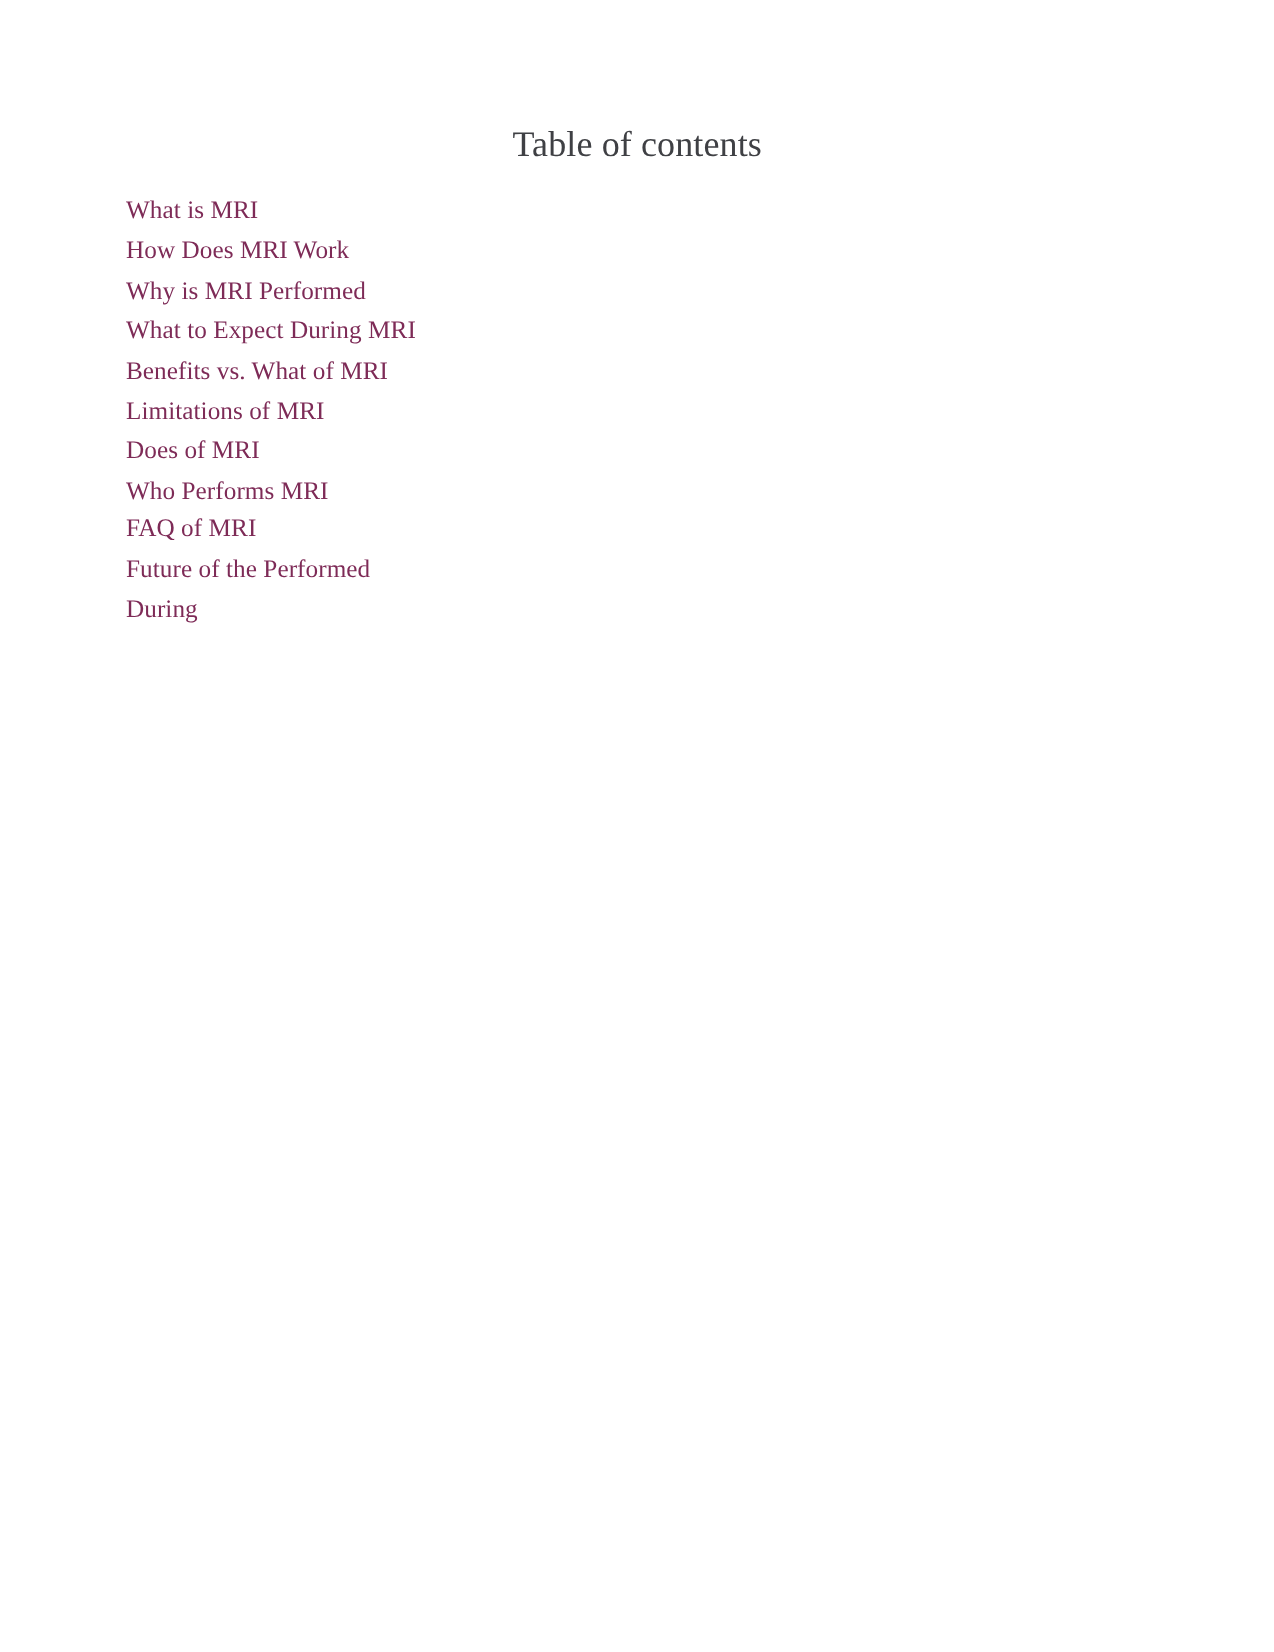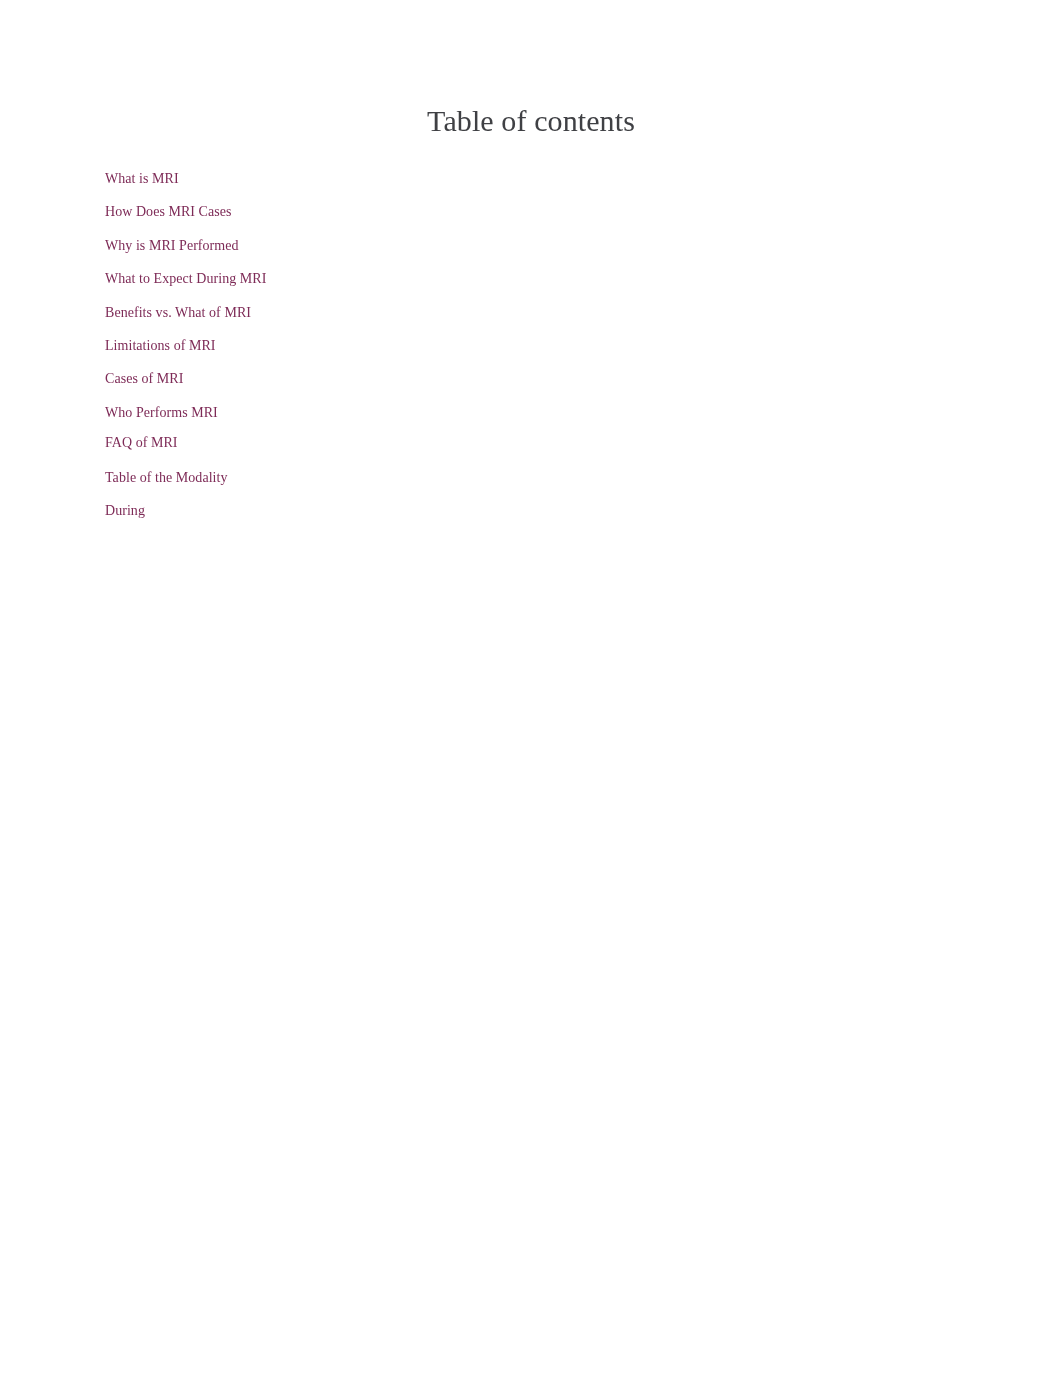"What is MRI" .toc-link { font-size: 14px -> 21px }
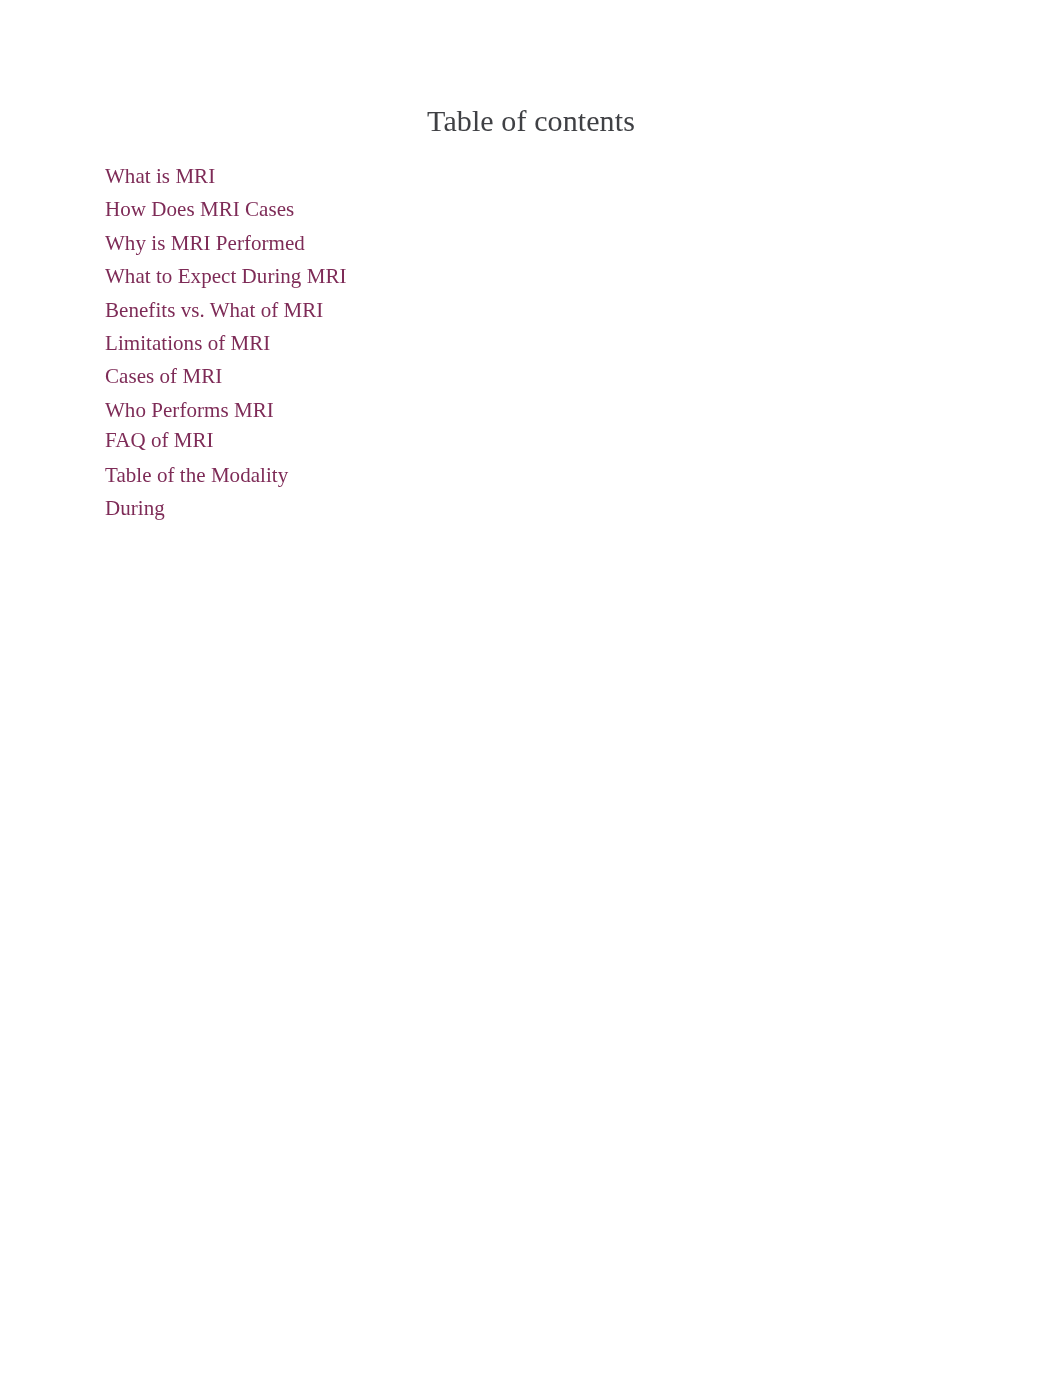"How Does MRI Cases" a.toc-link { text: Cases -> Work }
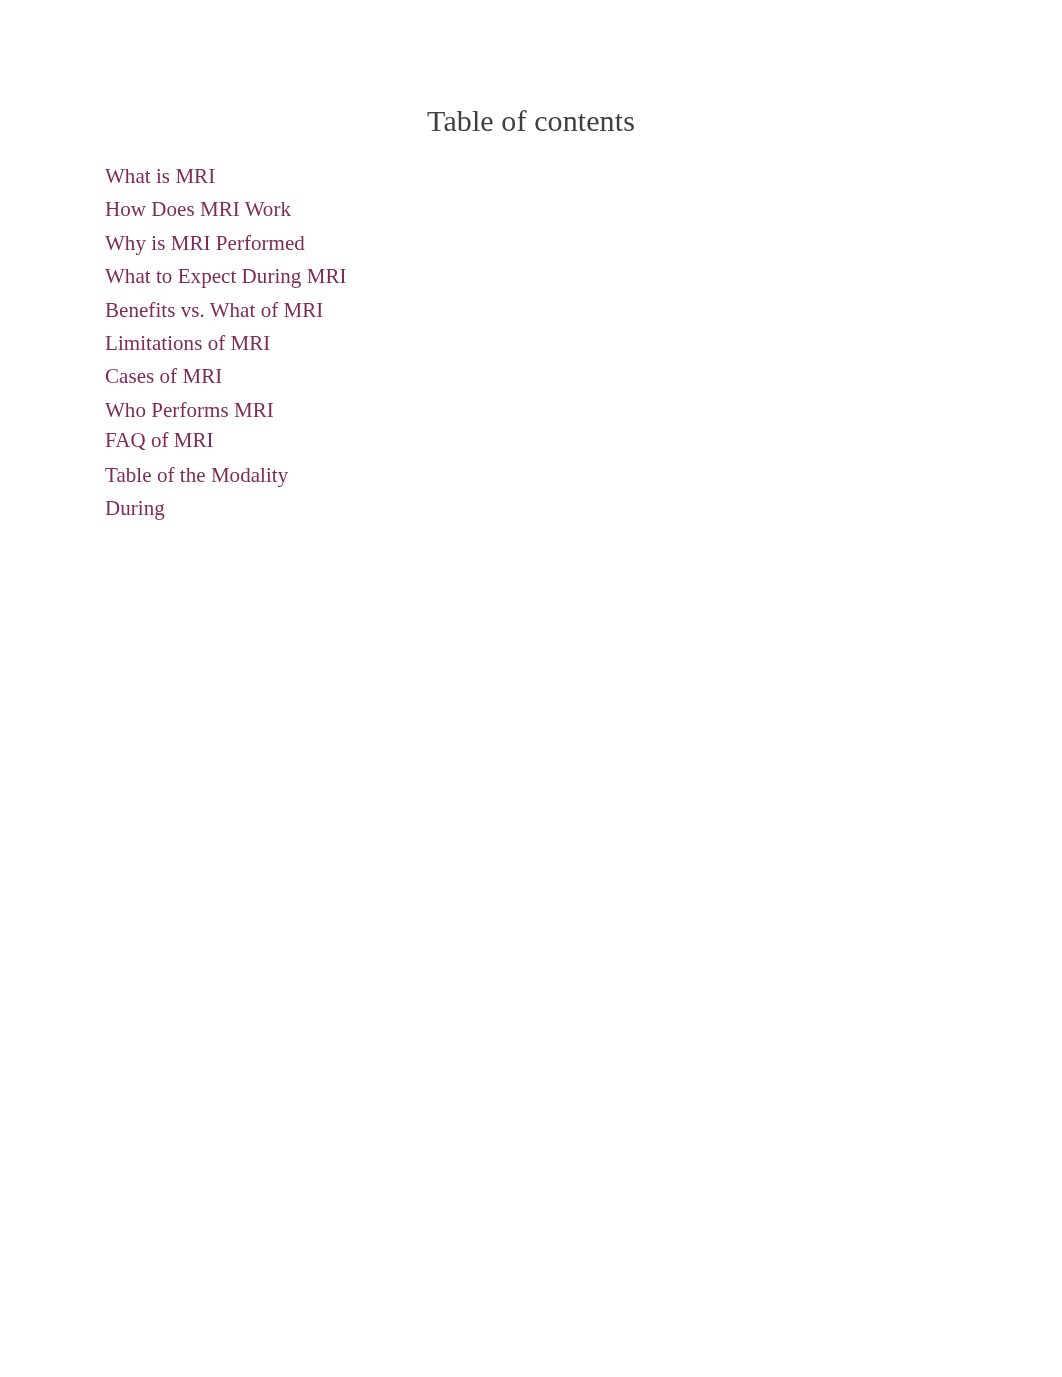"Cases of MRI" a.toc-link { text: Cases -> Does }
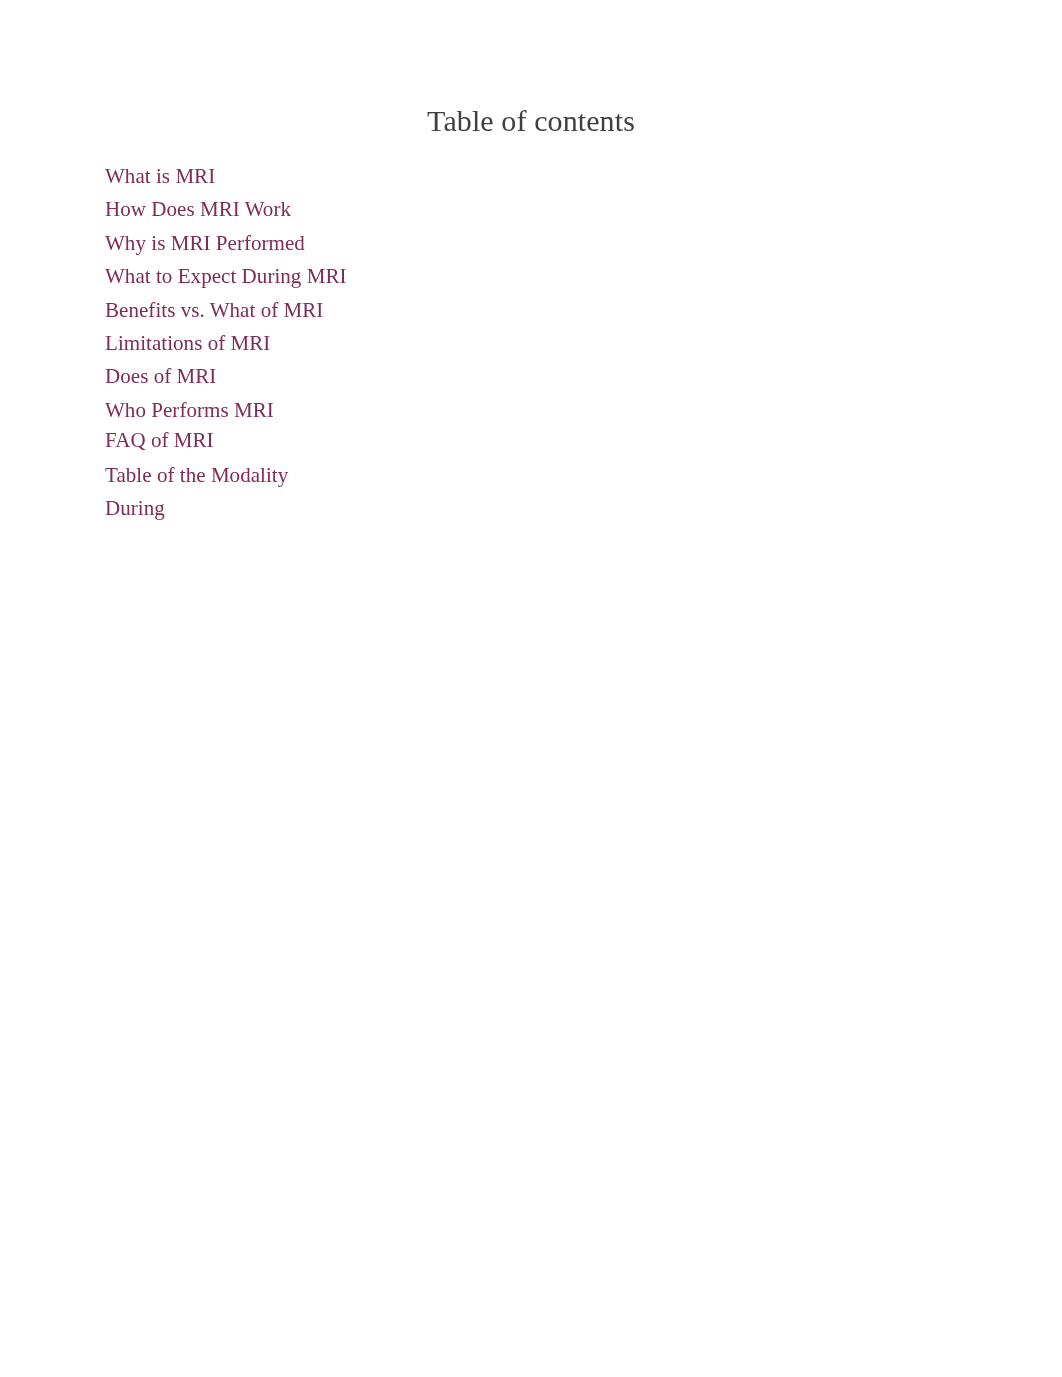"Table of the Modality" a.toc-link { text: Table of the Modality -> Future of the Performed }
